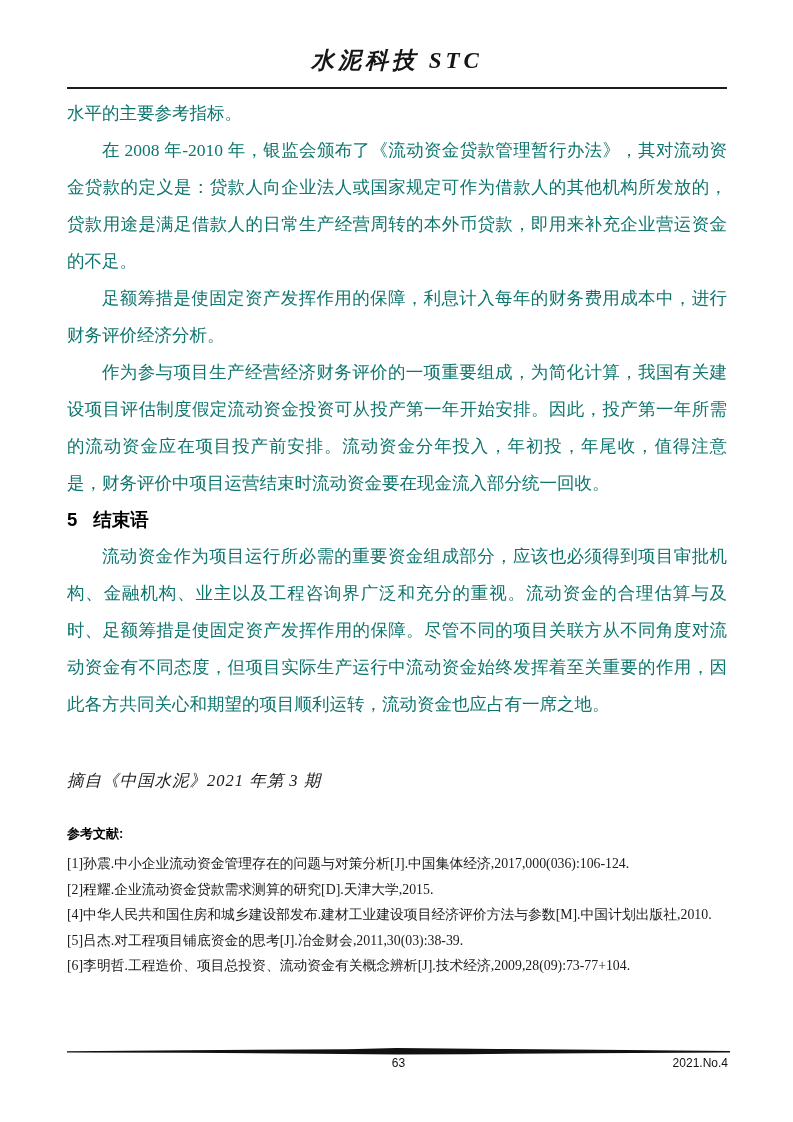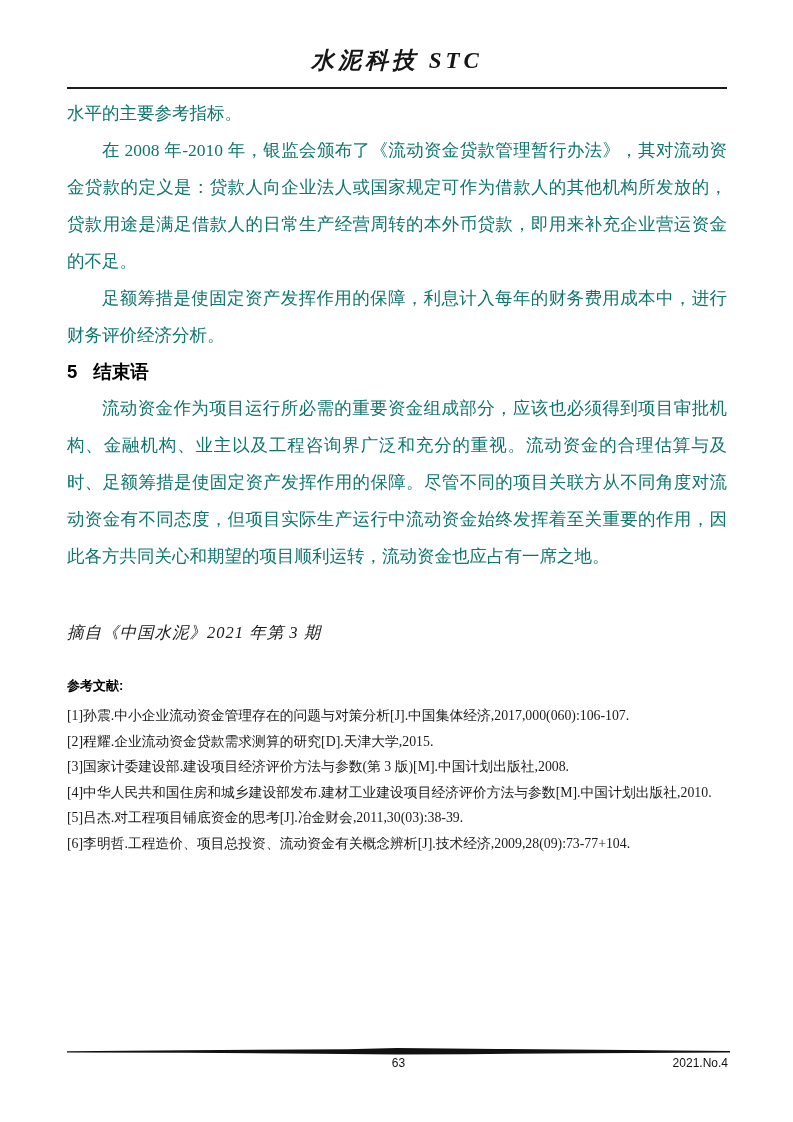"作为参与项目生产经营经济财务评价的一项重要组成，为简化计算，我国有关建设项目评估" p.indent { html: none -> <p>作为参与项目生产经营经济财务评价的一项重要组成，为简化计算，我国有关建设项目评估制度假定流动资金投资可从投产第一年开始安排。因此，投产第一年所需的流动资金应在项目投产前安排。流动资金分年投入，年初投，年尾收，值得注意是，财务评价中项目运营结束时流动资金要在现金流入部分统一回收。</p> }
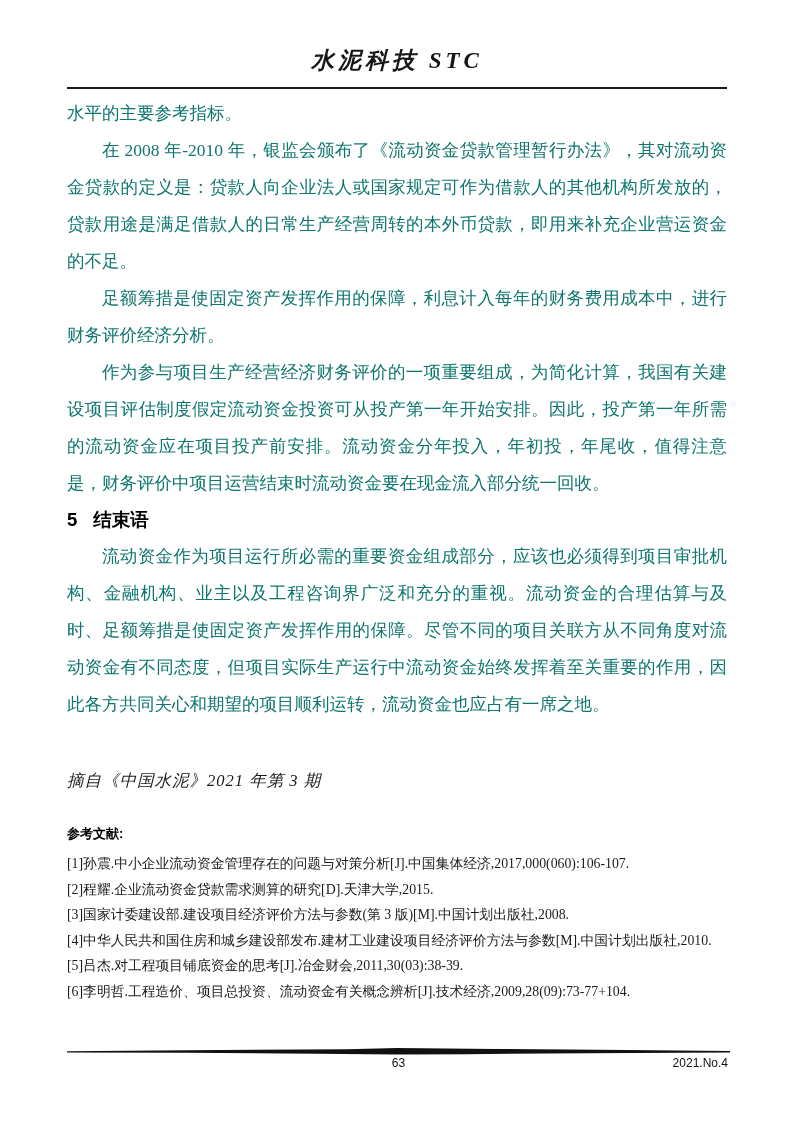"[1]孙震.中小企业流动资金管理存在的问题与对策分析[J].中国集体经济,201" p { text: 060):106-107 -> 036):106-124 }
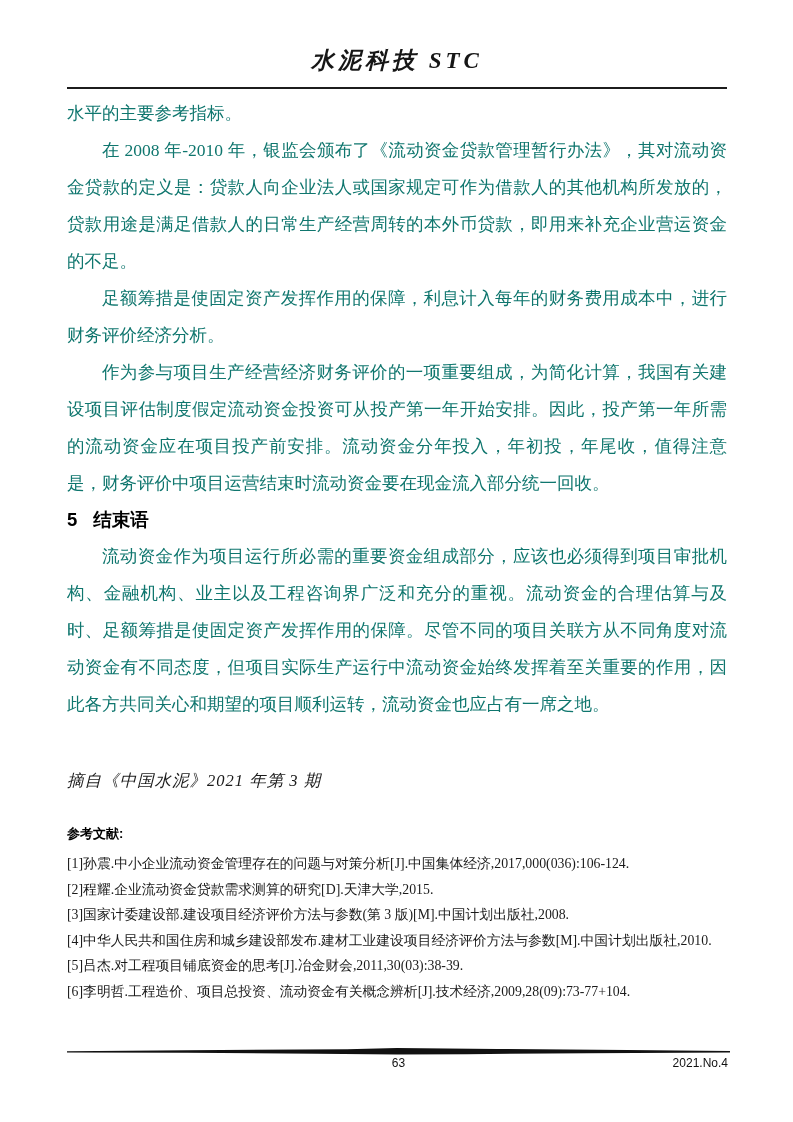"[3]国家计委建设部.建设项目经济评价方法与参数(第 3" p { html: <p>[3]国家计委建设部.建设项目经济评价方法与参数(第 3 版)[M].中国计划出版社,2008.</p> -> none }
